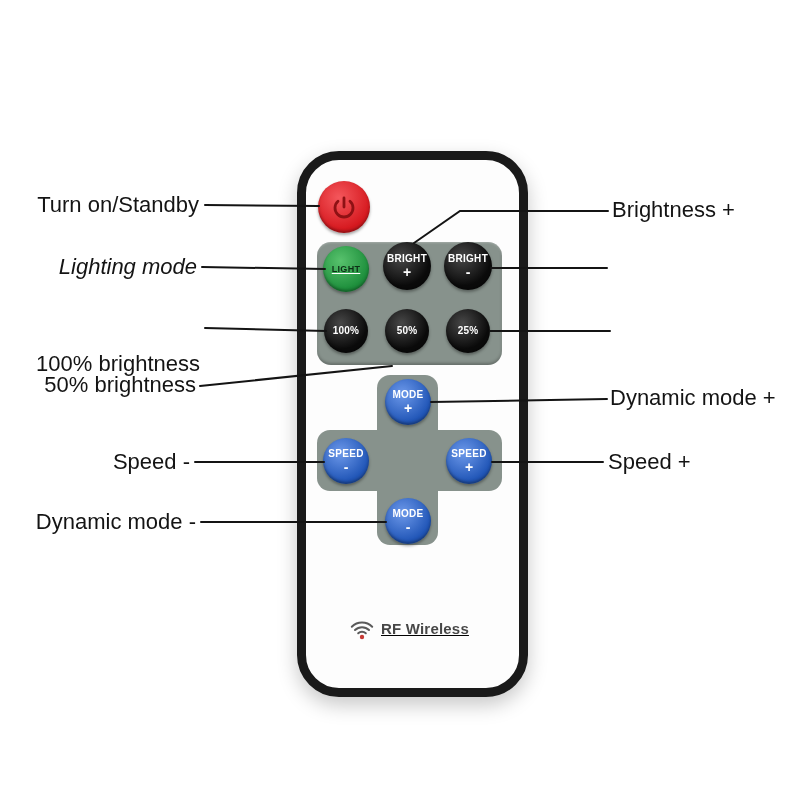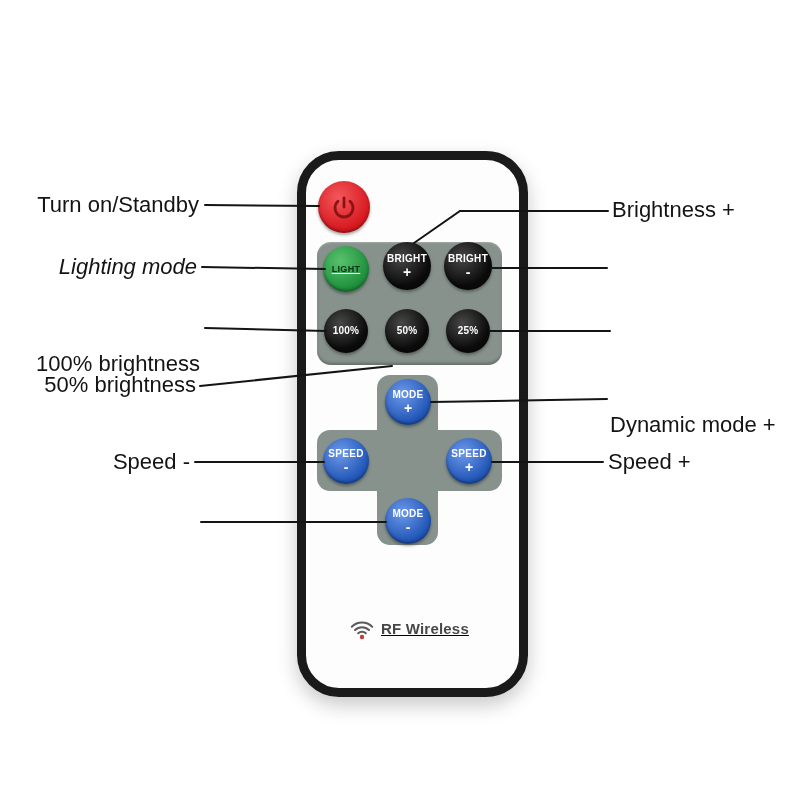"Dynamic mode +" div.anno { margin-top: 27px -> none }
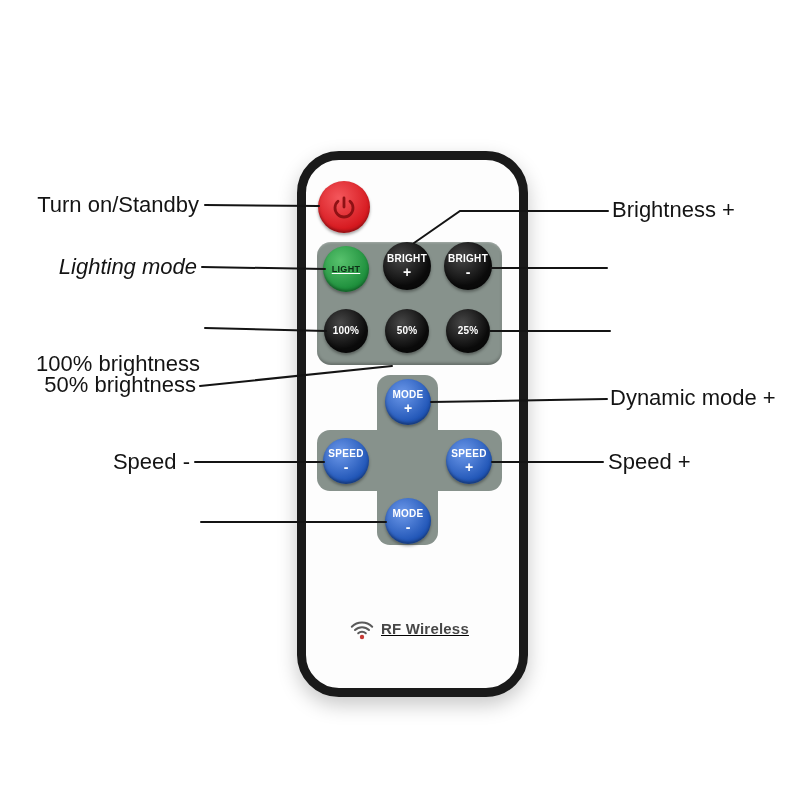"Dynamic mode -" div.anno { html: none -> <div>Dynamic mode -</div> }
